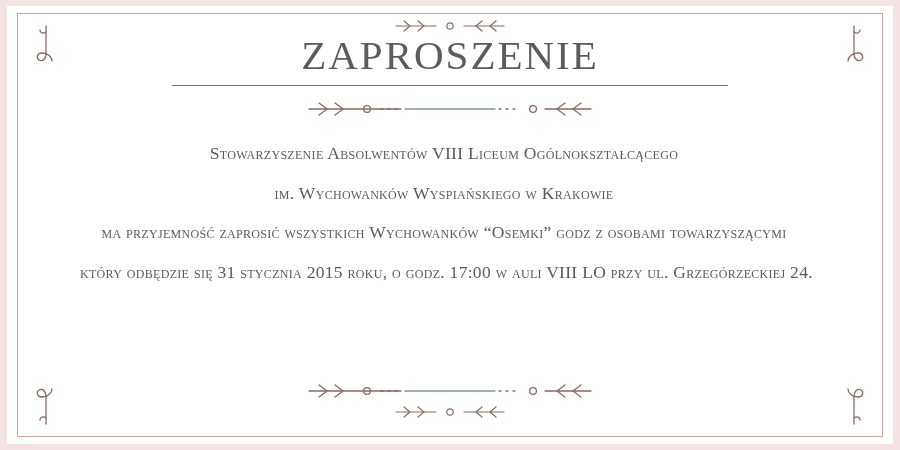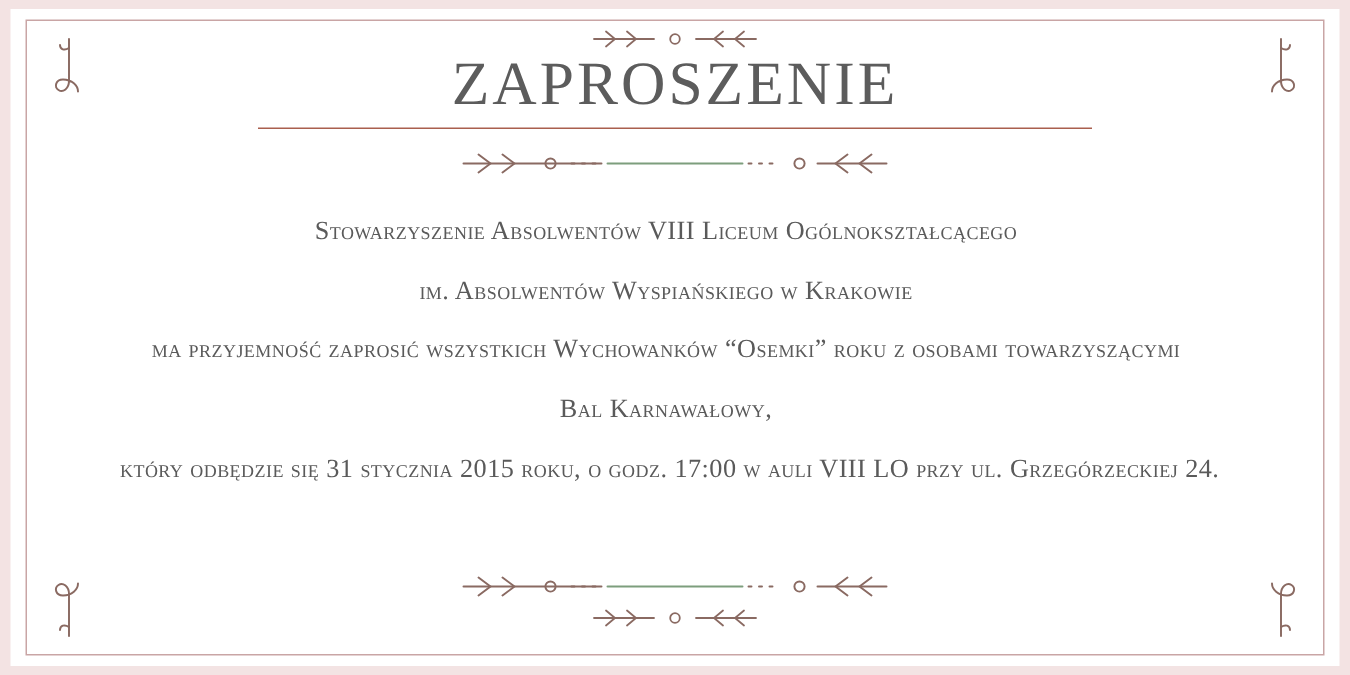"im. Absolwentów Wyspiańskiego w Krakowie" p { text: Absolwentów -> Wychowanków }
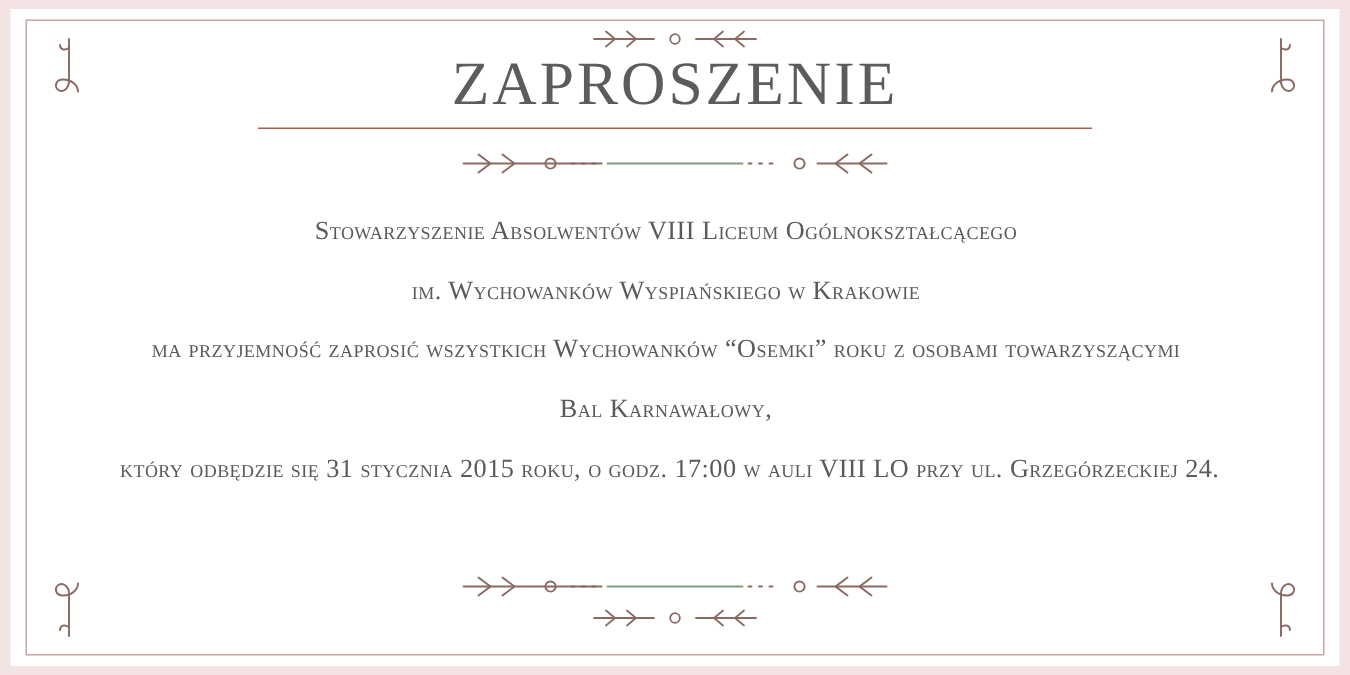"ma przyjemność zaprosić wszystkich" p { text: roku -> godz }
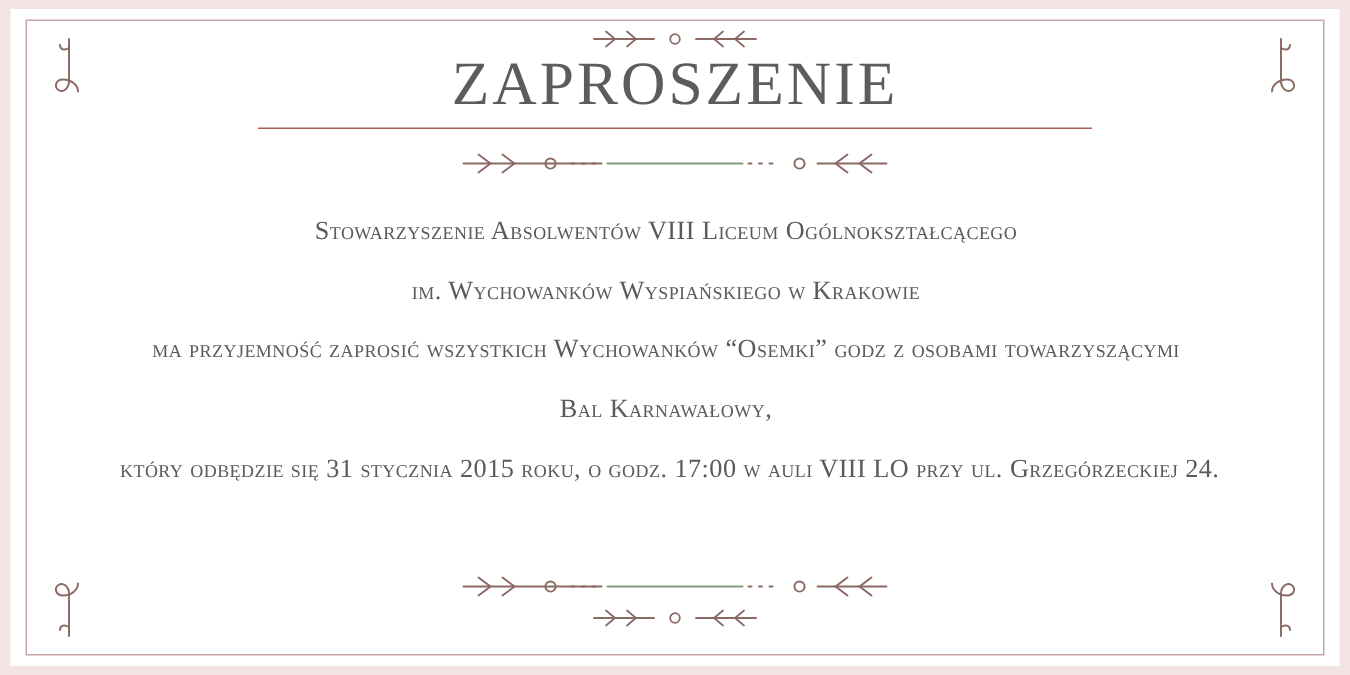"Bal Karnawałowy," p { html: <p>Bal Karnawałowy,</p> -> none }
